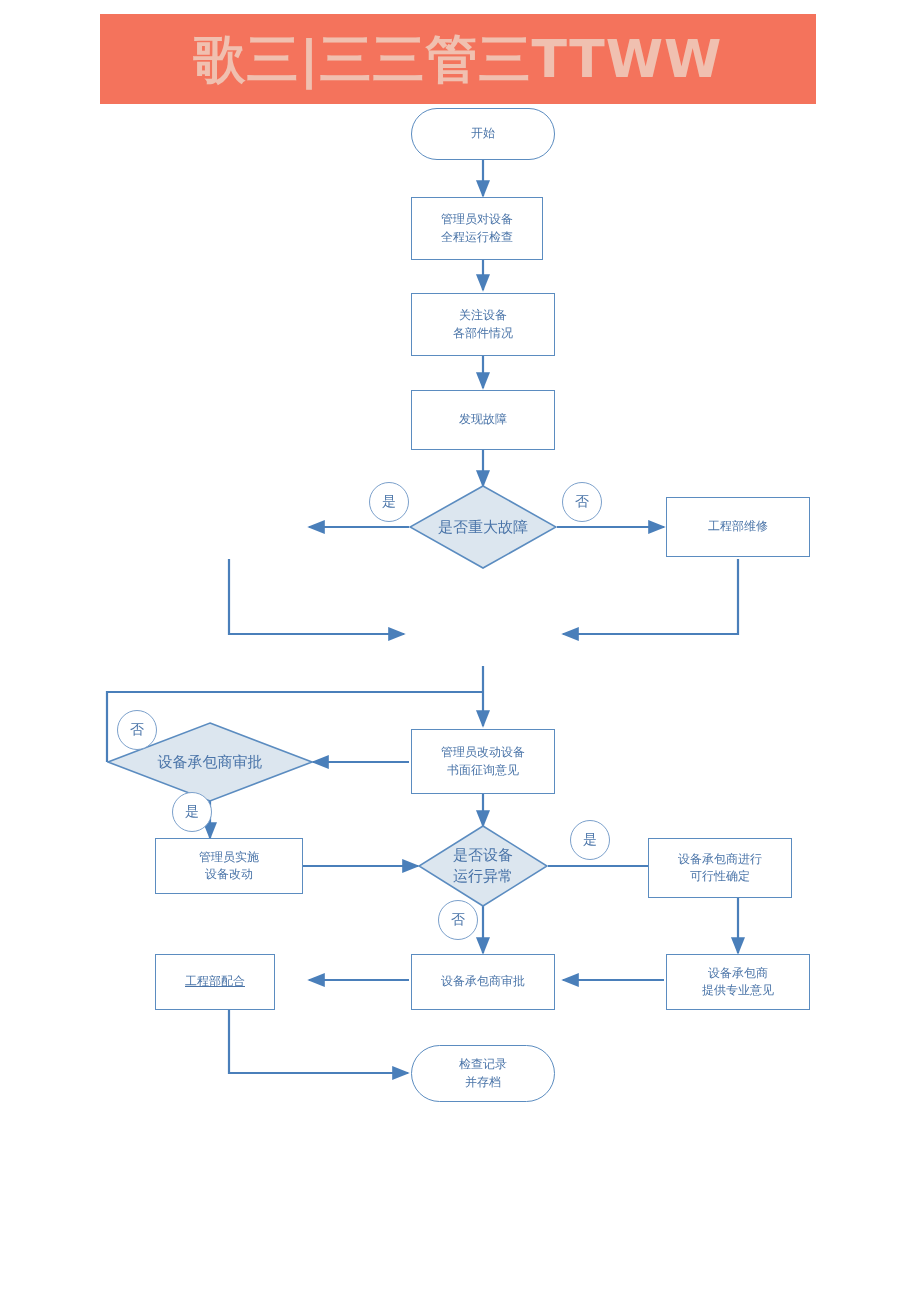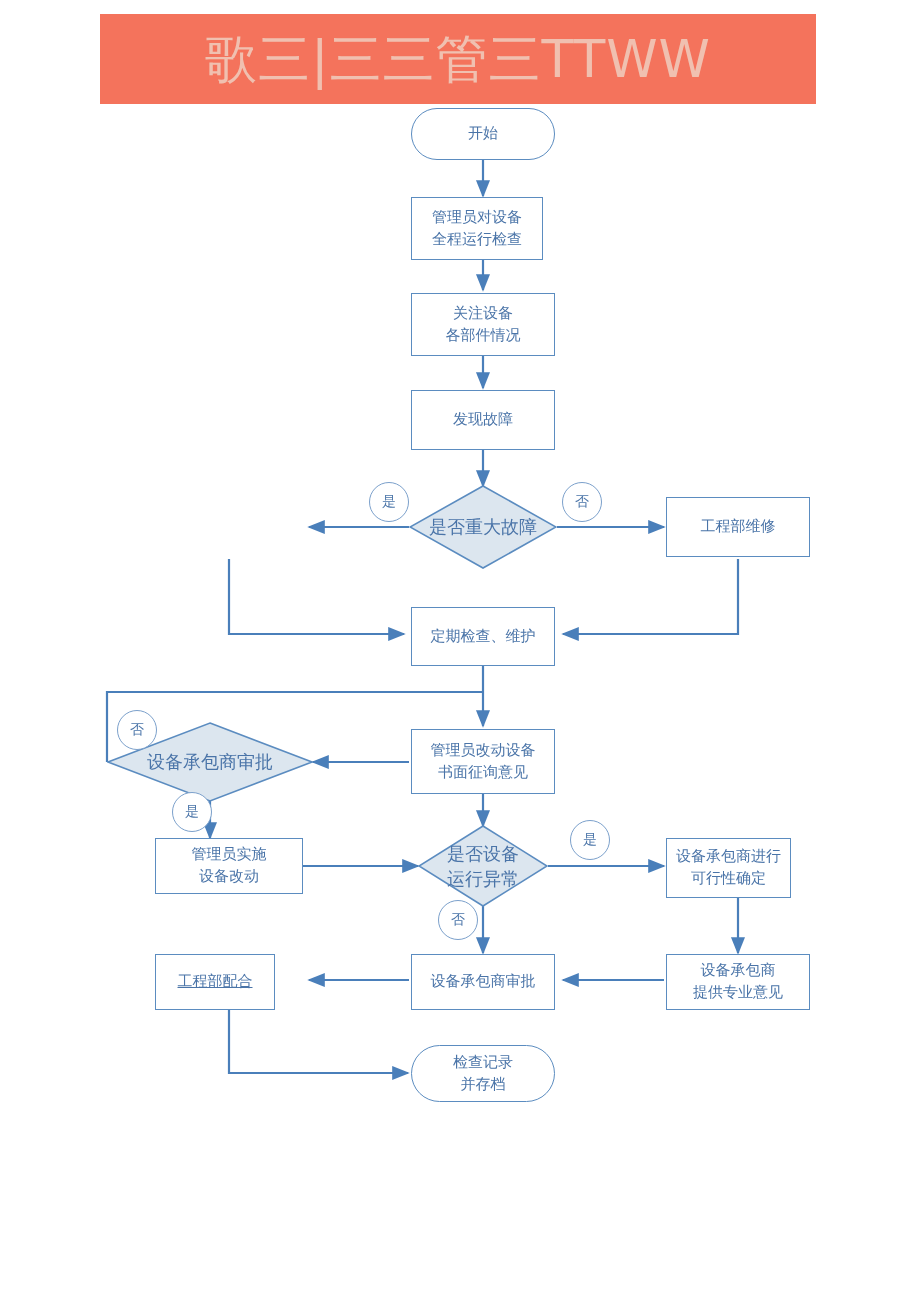"歌三|三三管三TTWW" .banner-title { font-weight: normal -> bold }
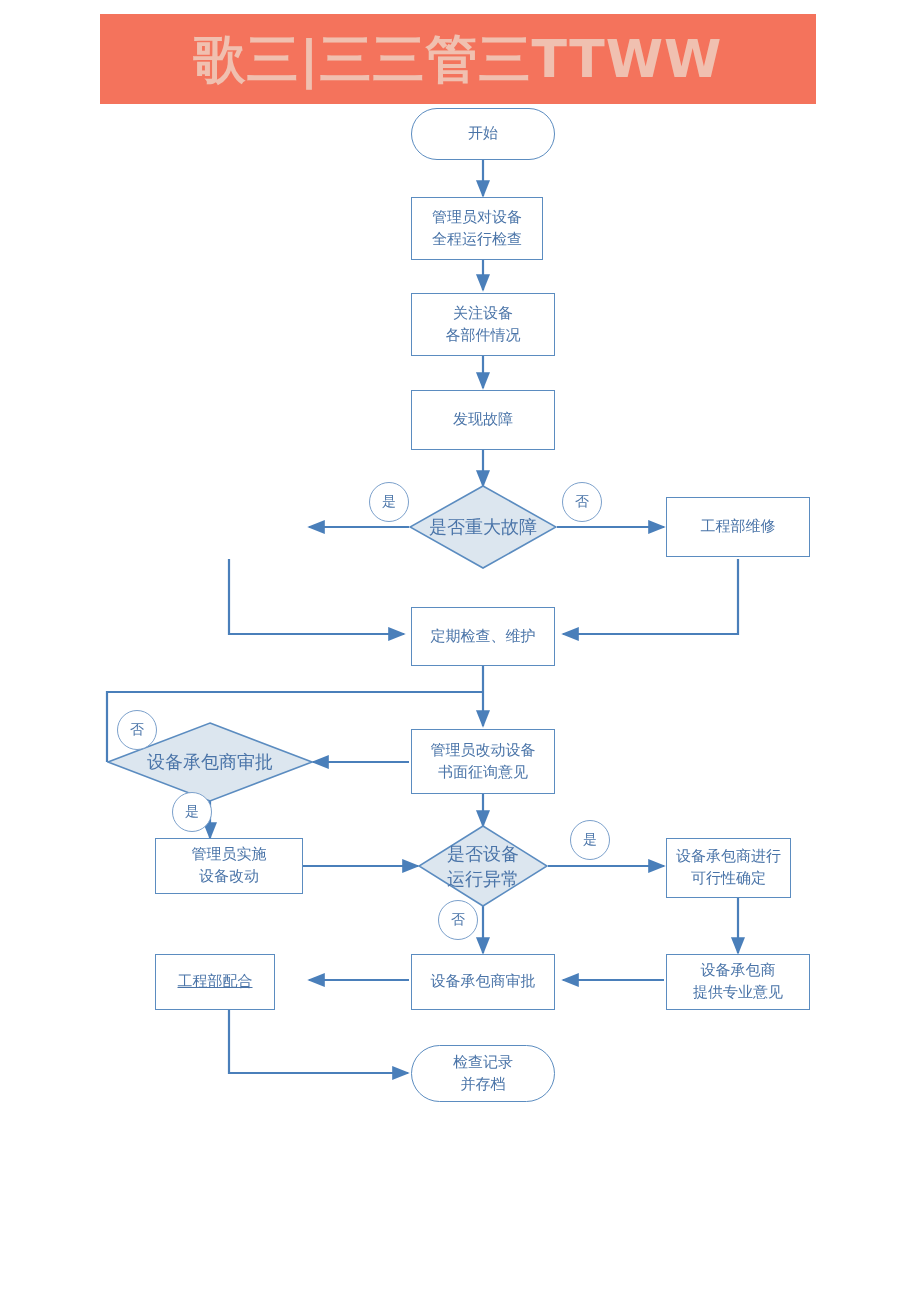"开始" .node { font-size: 15px -> 12px }
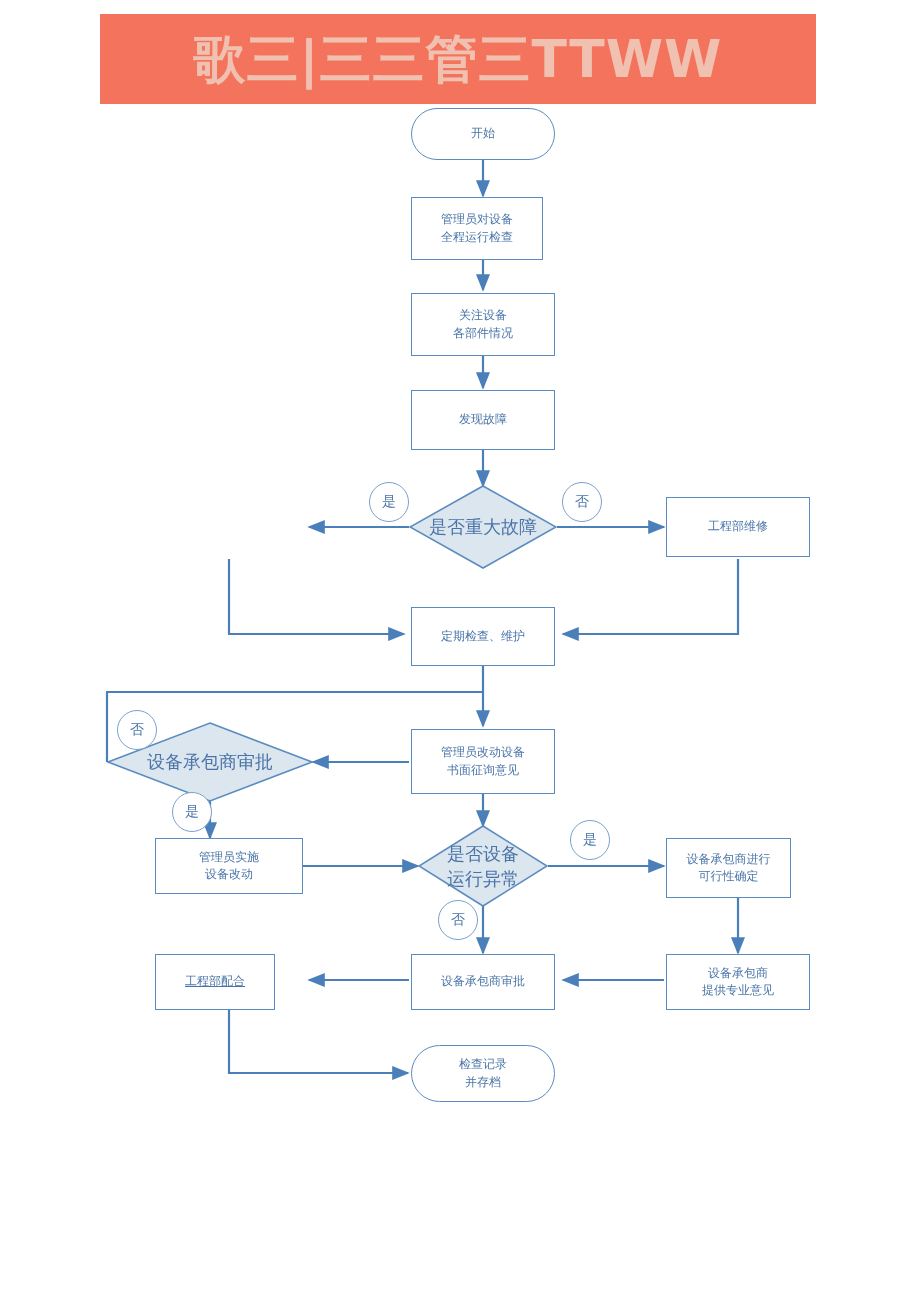"是否重大故障" .diamond-label { font-size: 18px -> 15px }
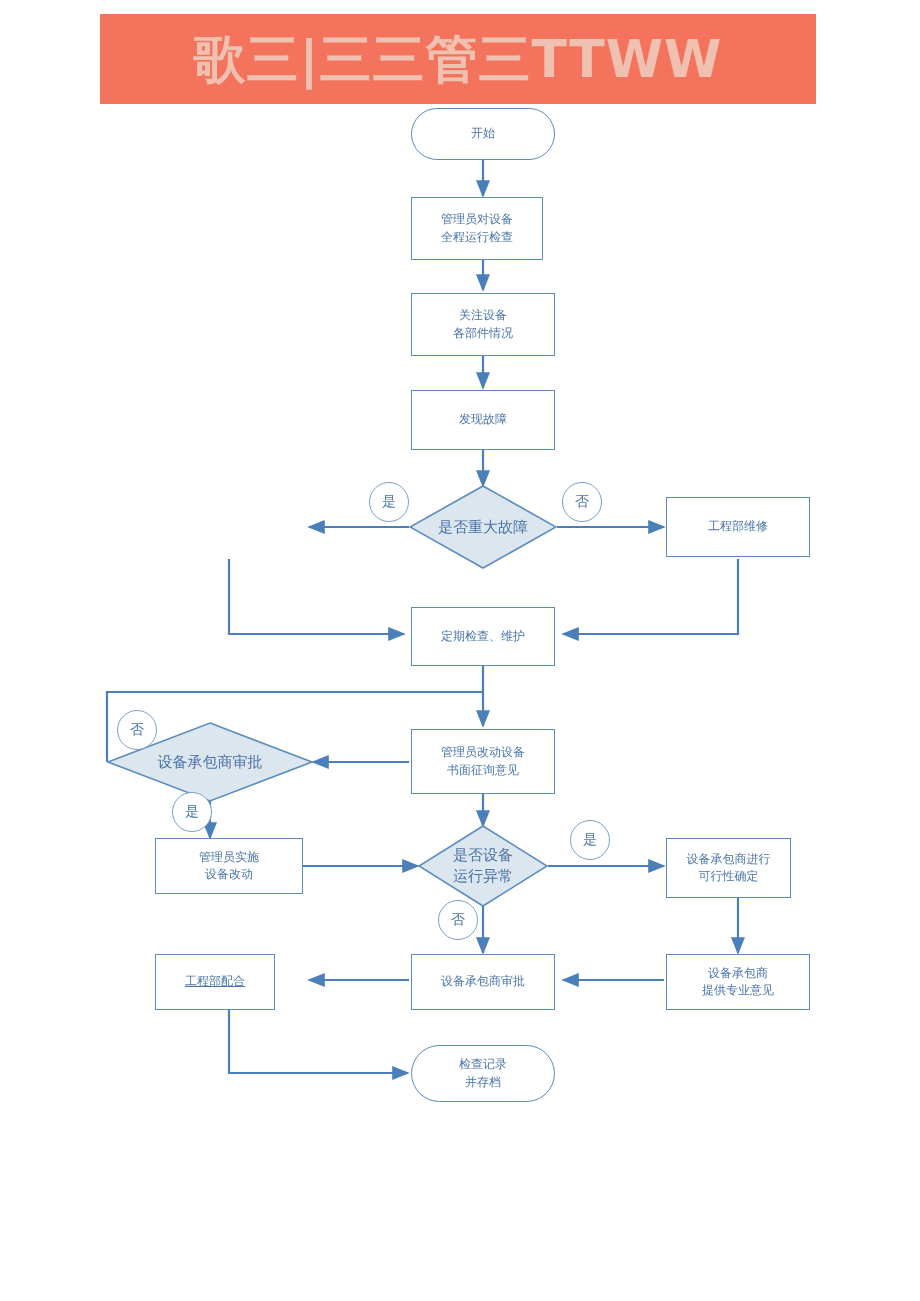"定期检查、维护" div.node { html: <div>定期检查、维护</div> -> none }
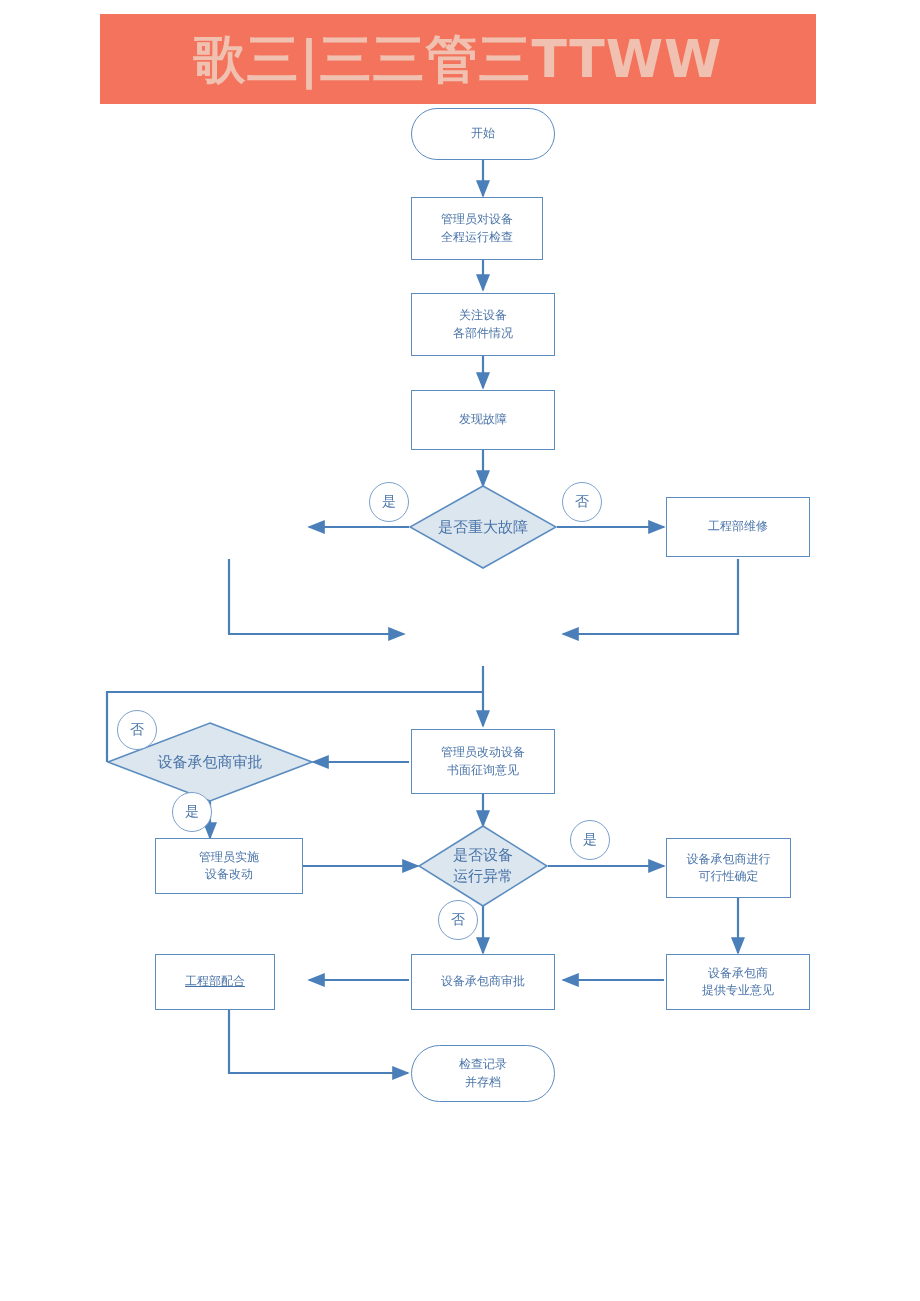"设备承包商进行" div.node { left: 666px -> 648px; width: 125px -> 144px }
